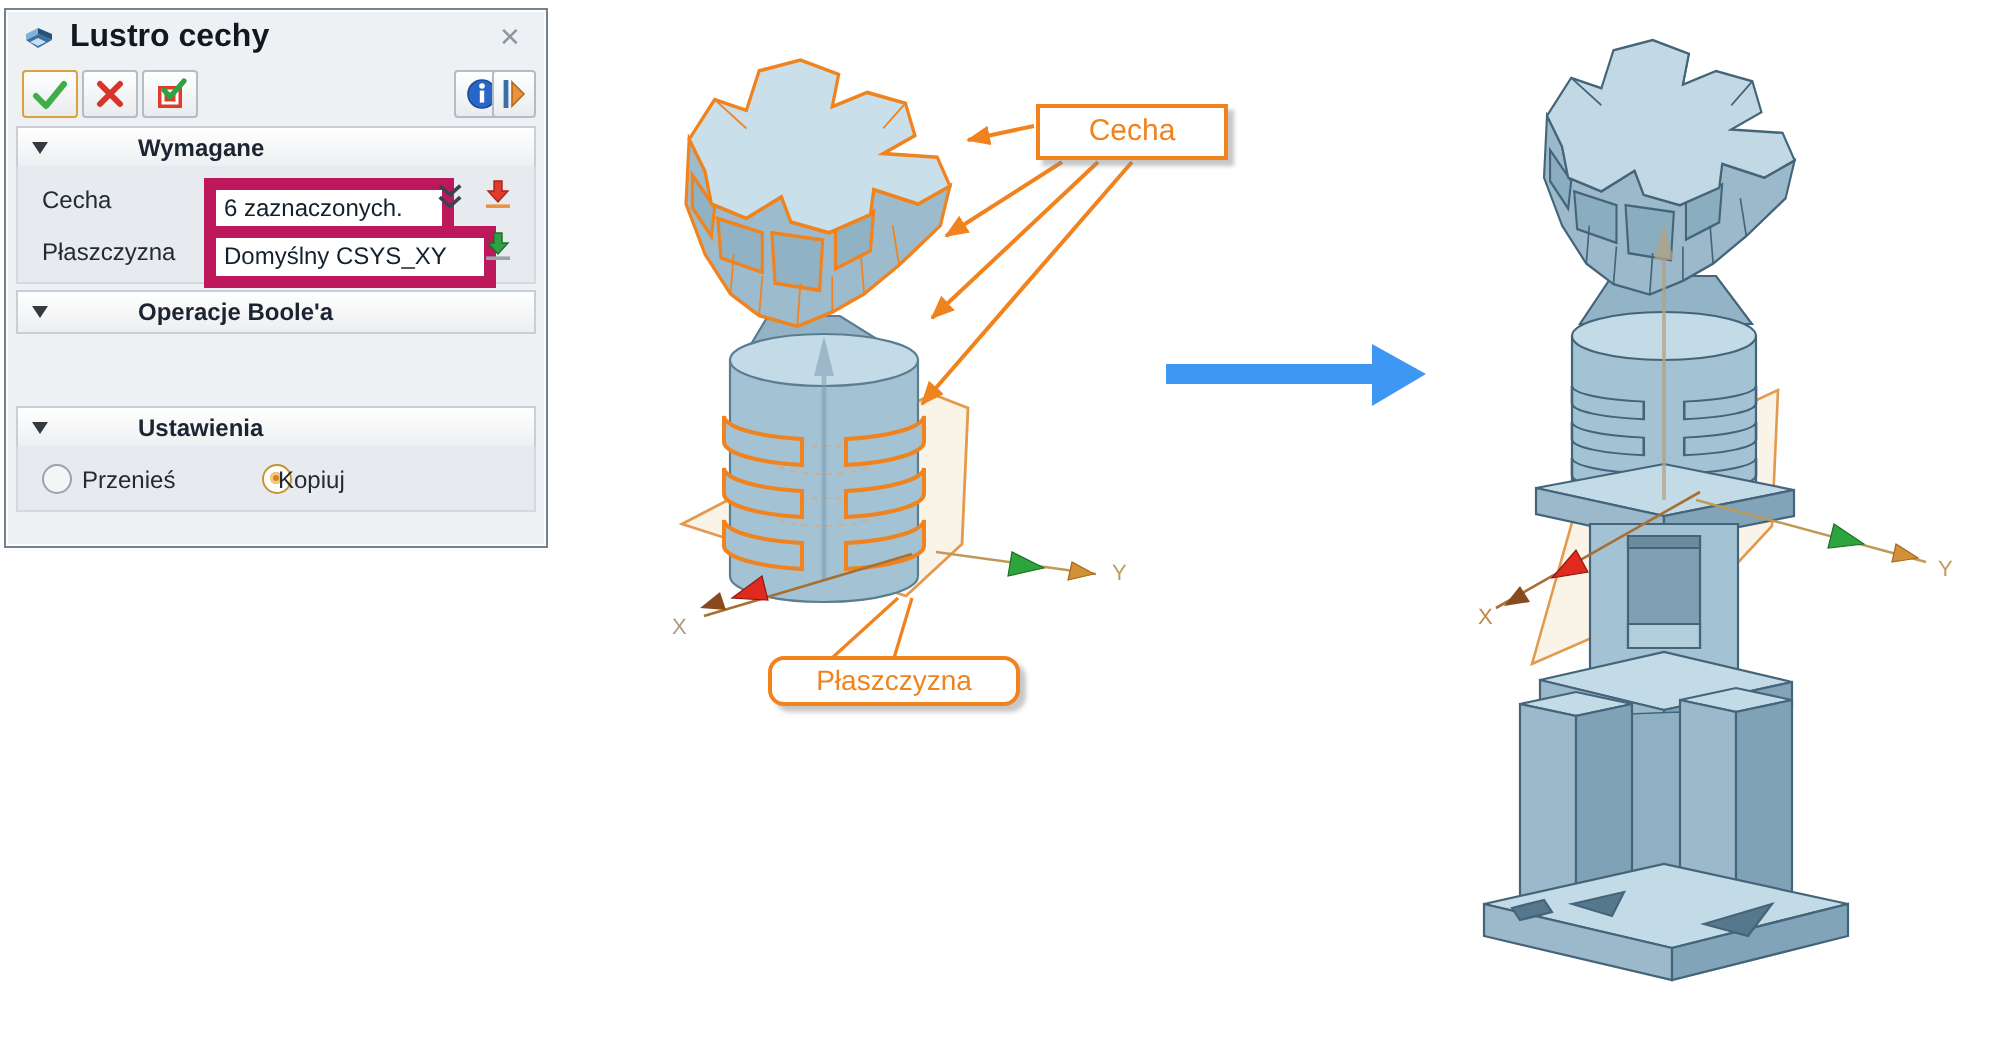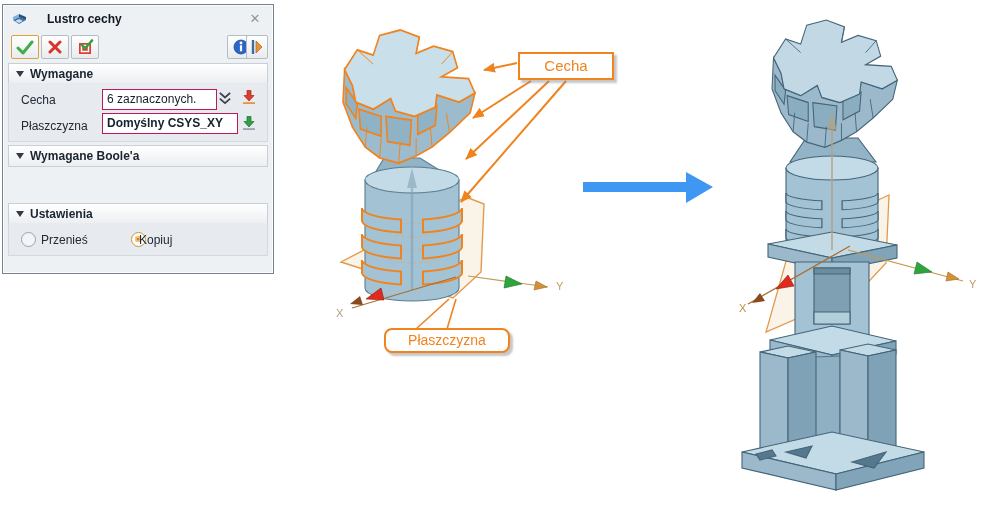"Lustro cechy" .title-text { font-size: 12px -> 16px; margin-left: 19px -> 7px }
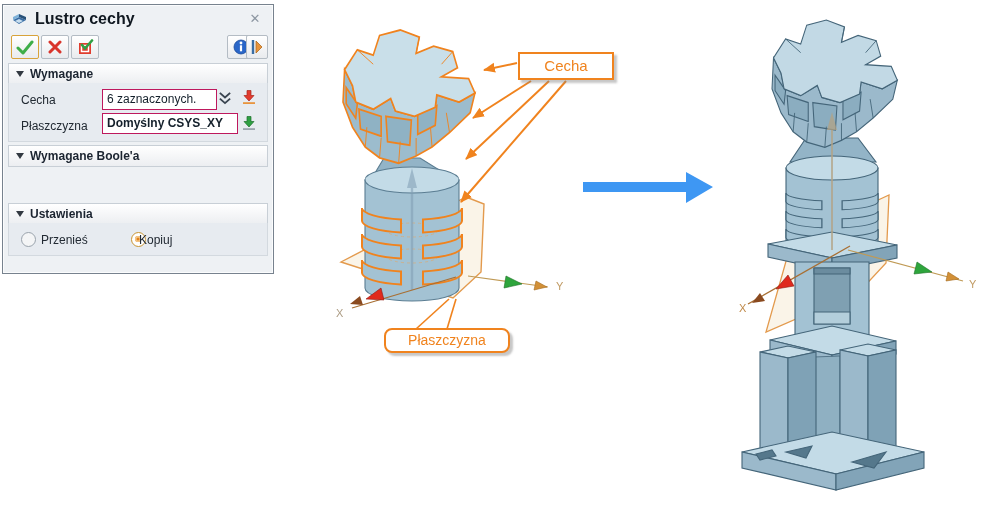"Wymagane" .sec-header .sec-title { margin-left: none -> 39px }
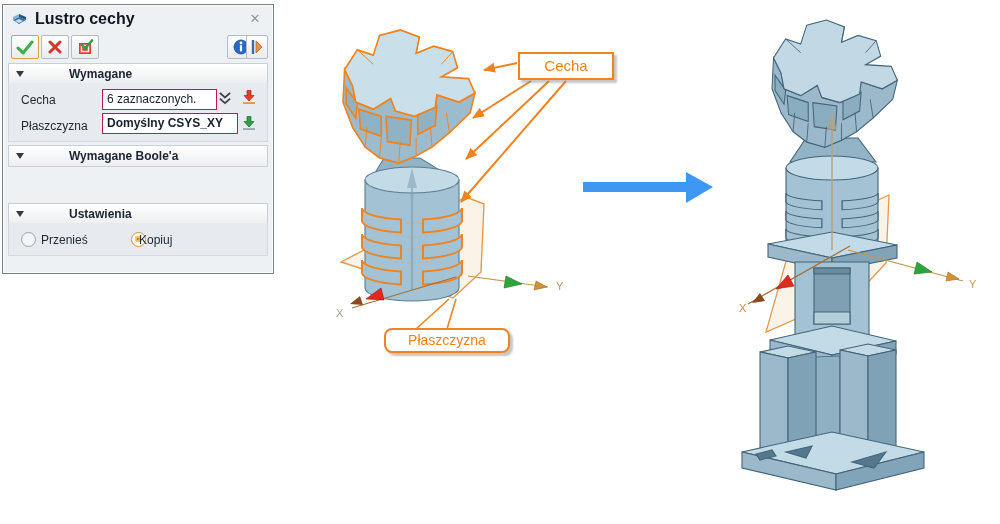"6 zaznaczonych." .field { border: 1px solid #be185d -> 6px solid #be185d }
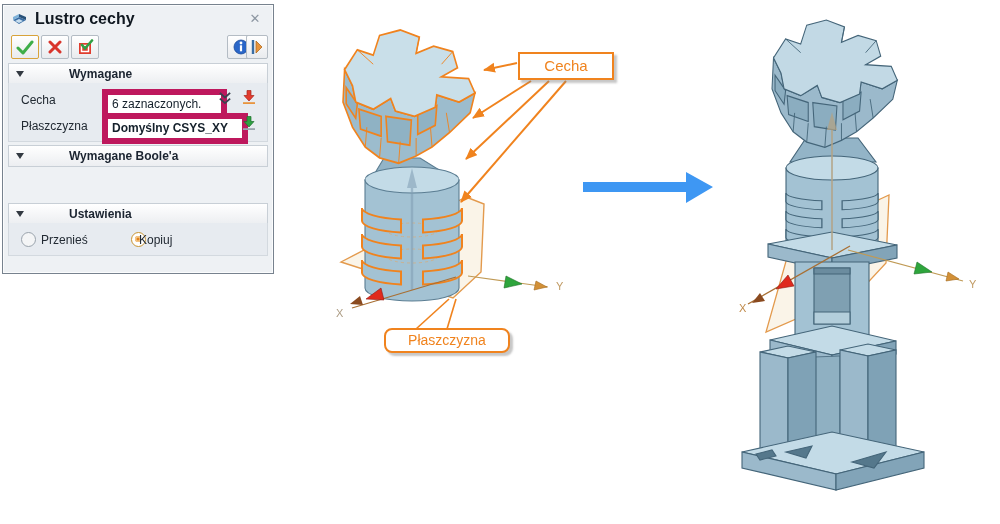"Domyślny CSYS_XY" div.field { font-weight: bold -> none }
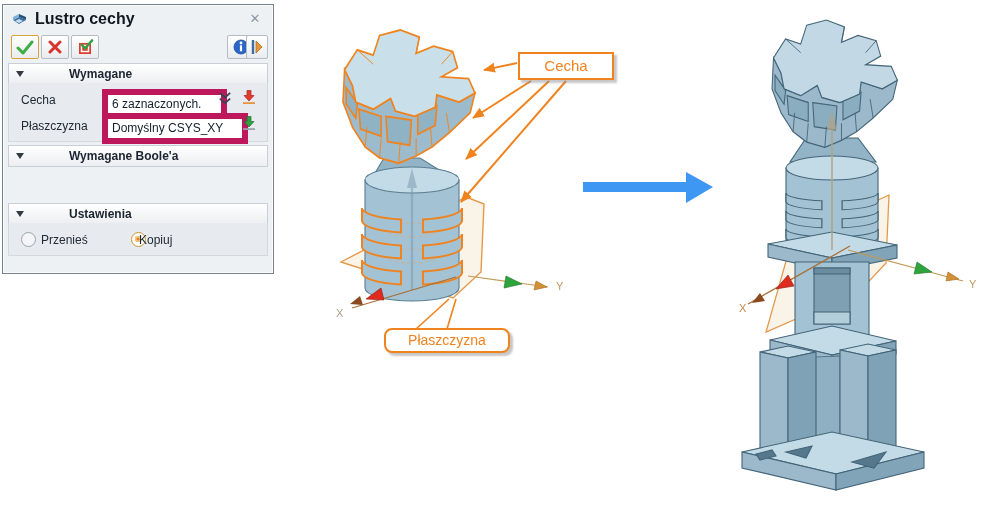"Wymagane Boole'a" span.sec-title { text: Wymagane -> Operacje }
